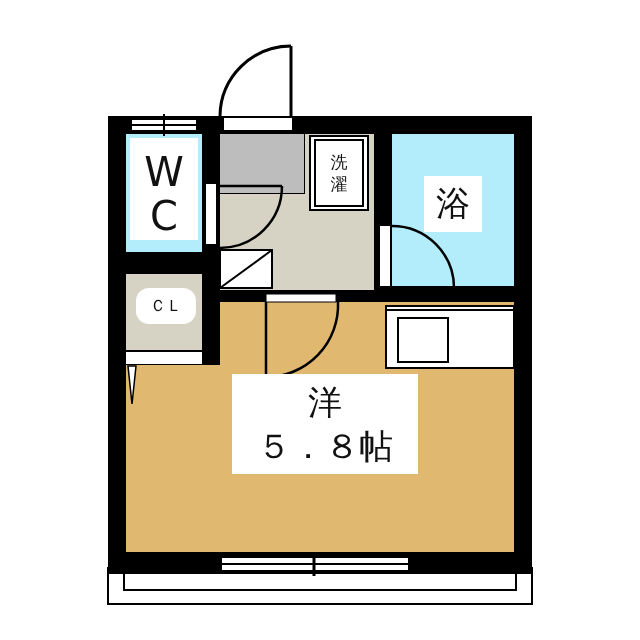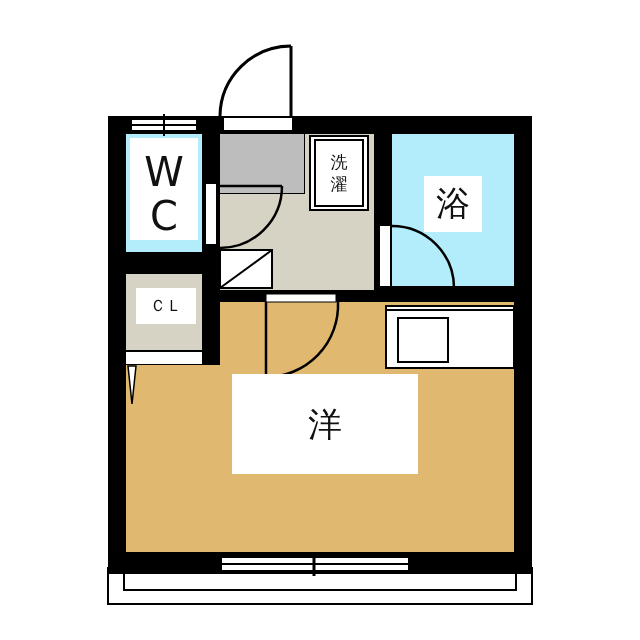"ＣＬ" div.label { border-radius: none -> 13px }
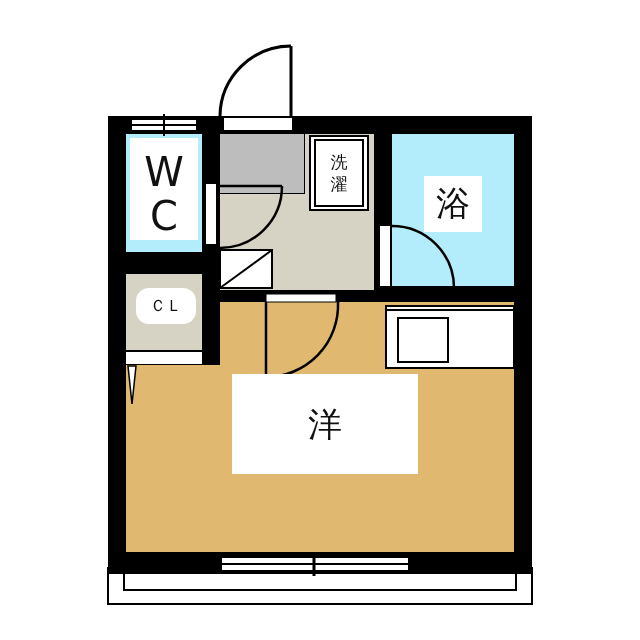"５．８帖" span { html: none -> <span>５．８帖</span> }
